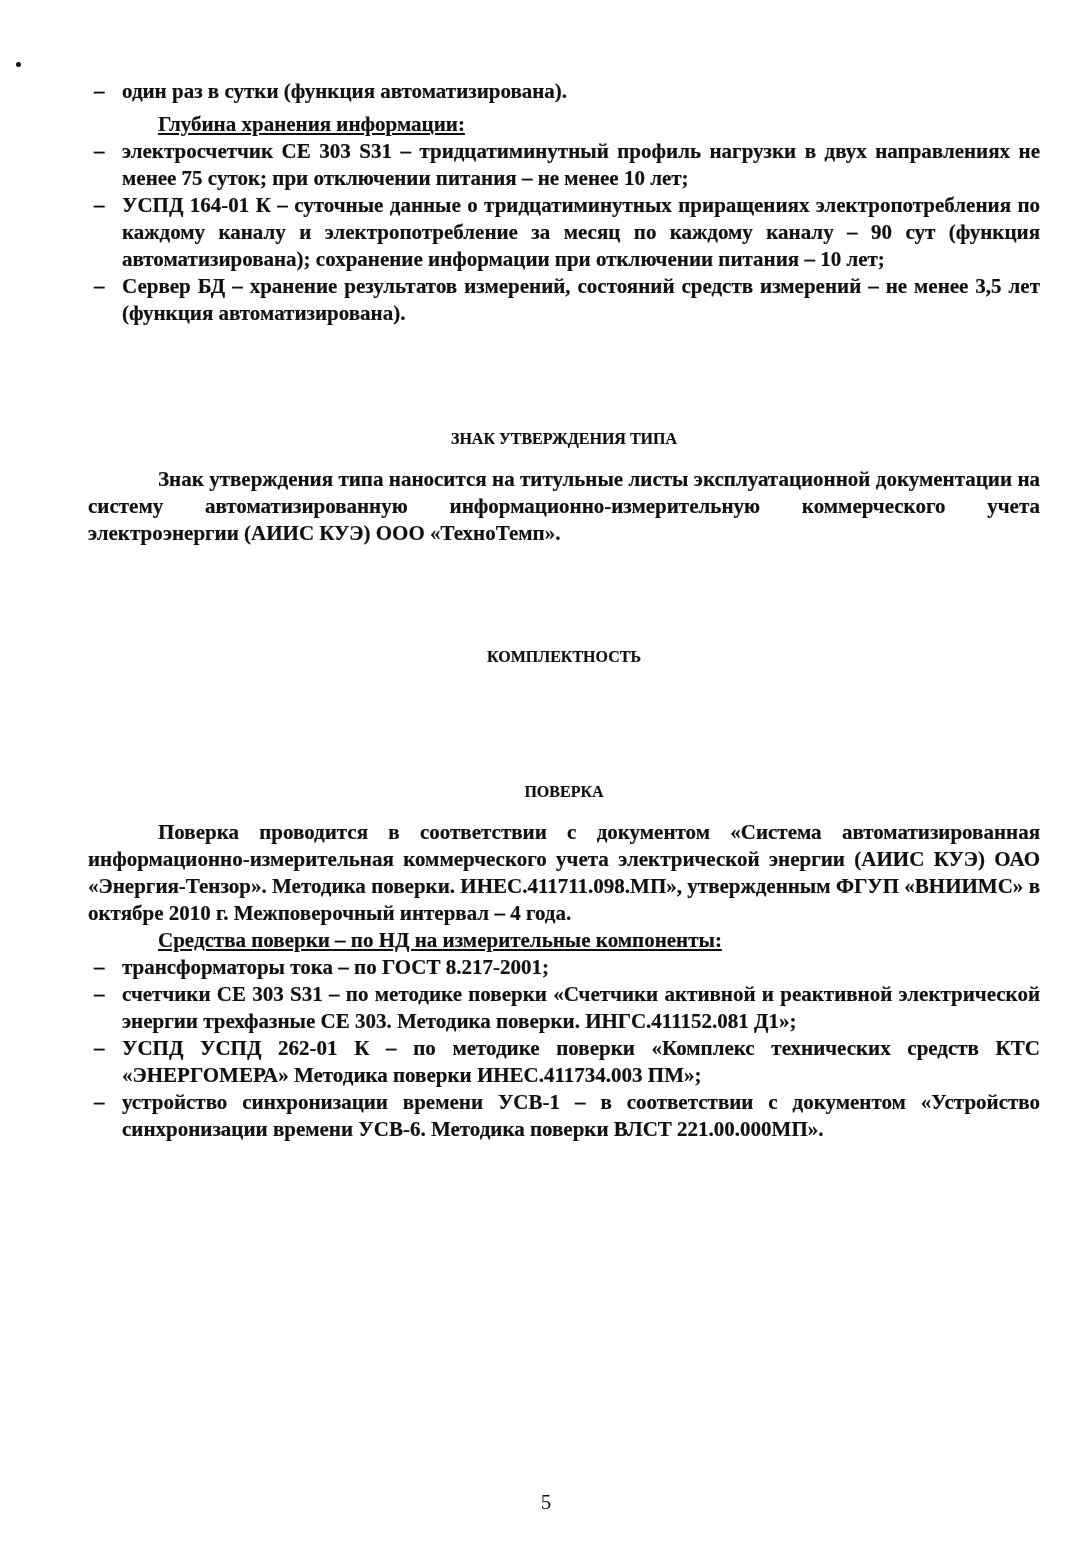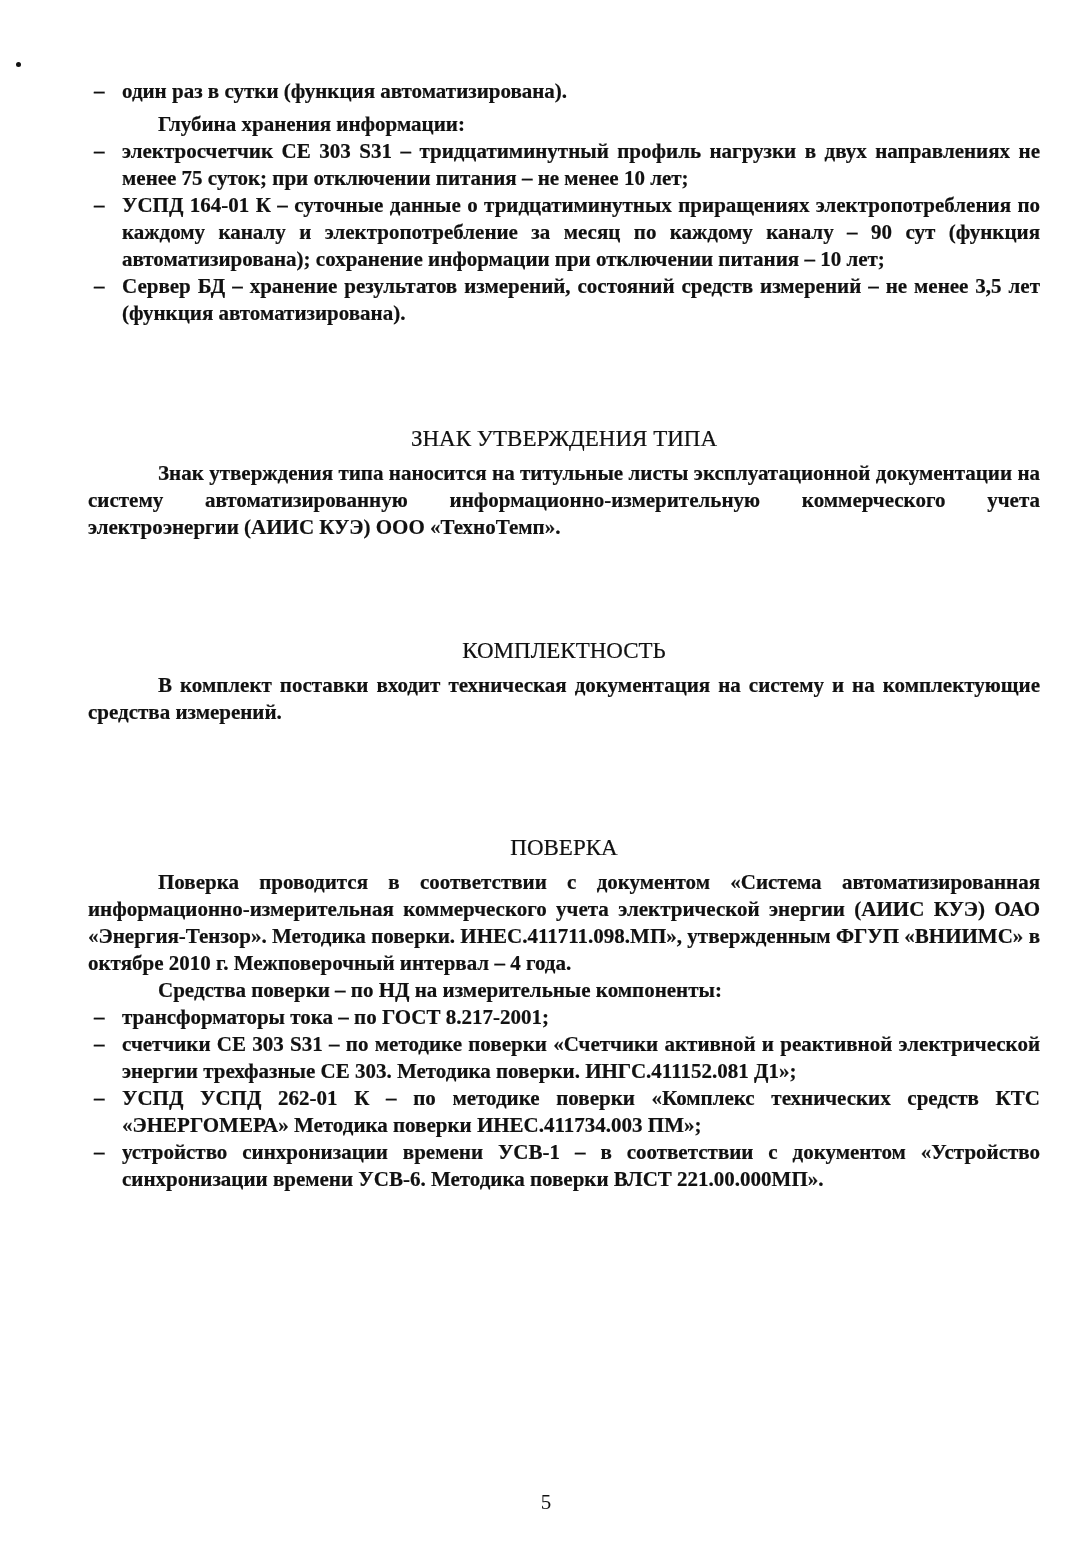"Глубина хранения информации:" .lead { text-decoration: none -> underline }
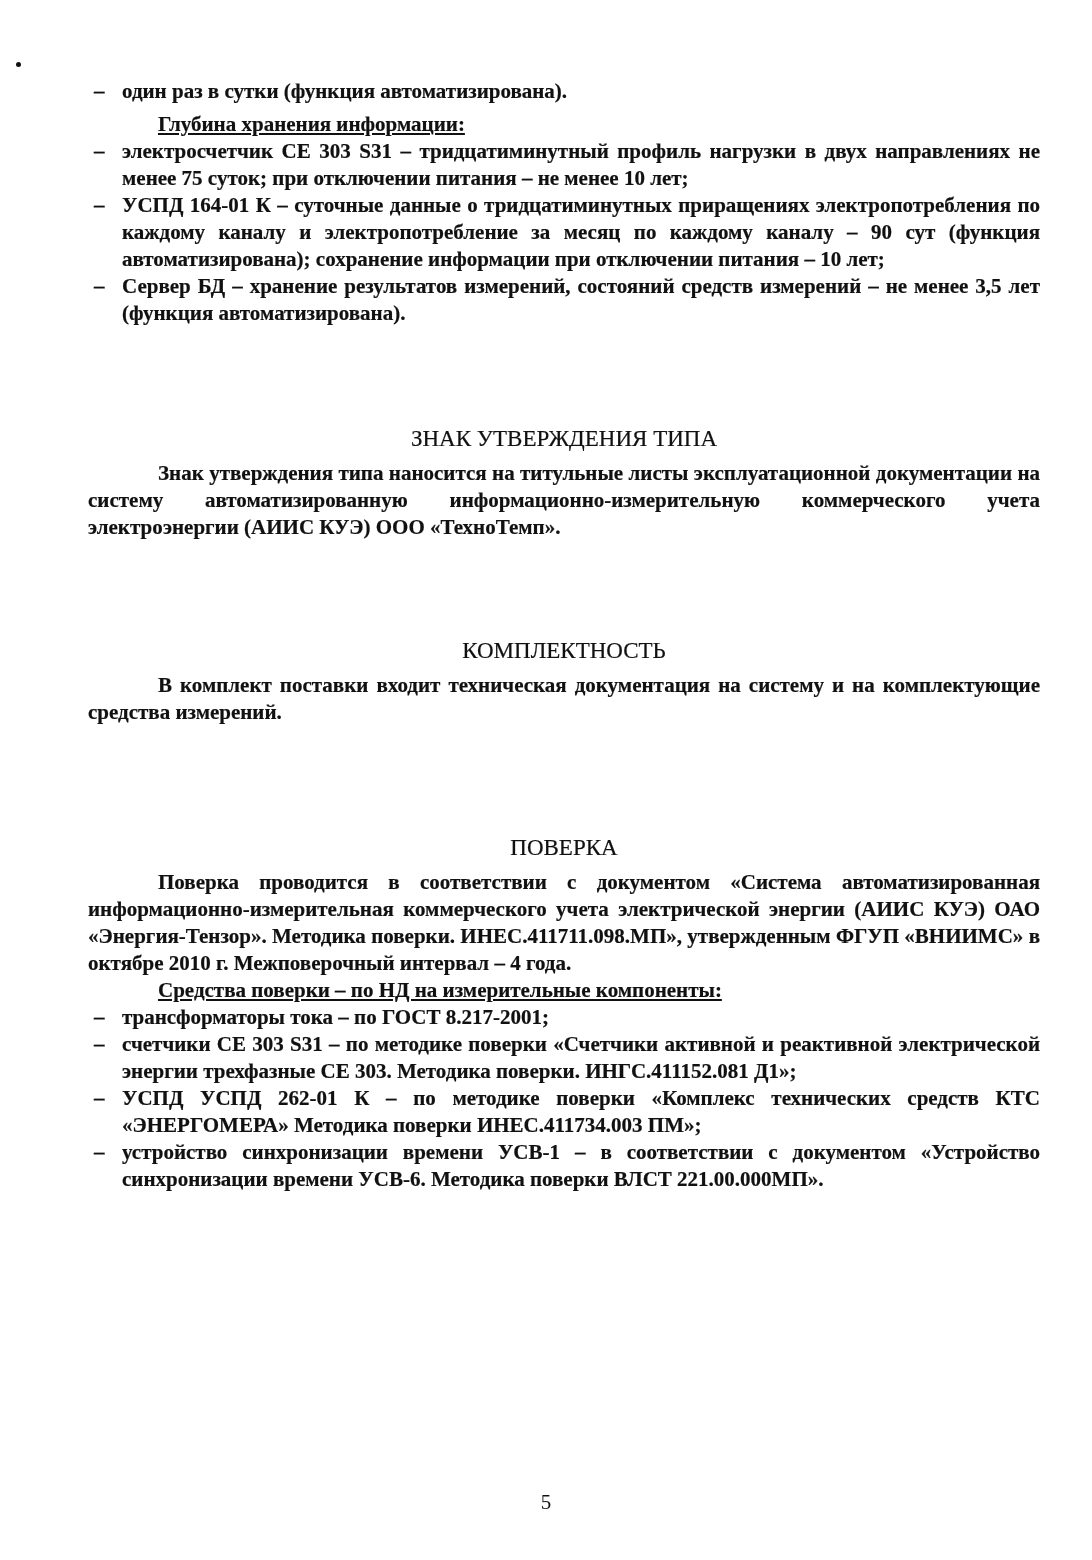"ЗНАК УТВЕРЖДЕНИЯ ТИПА" .heading { font-size: 23px -> 16px; font-weight: normal -> bold }
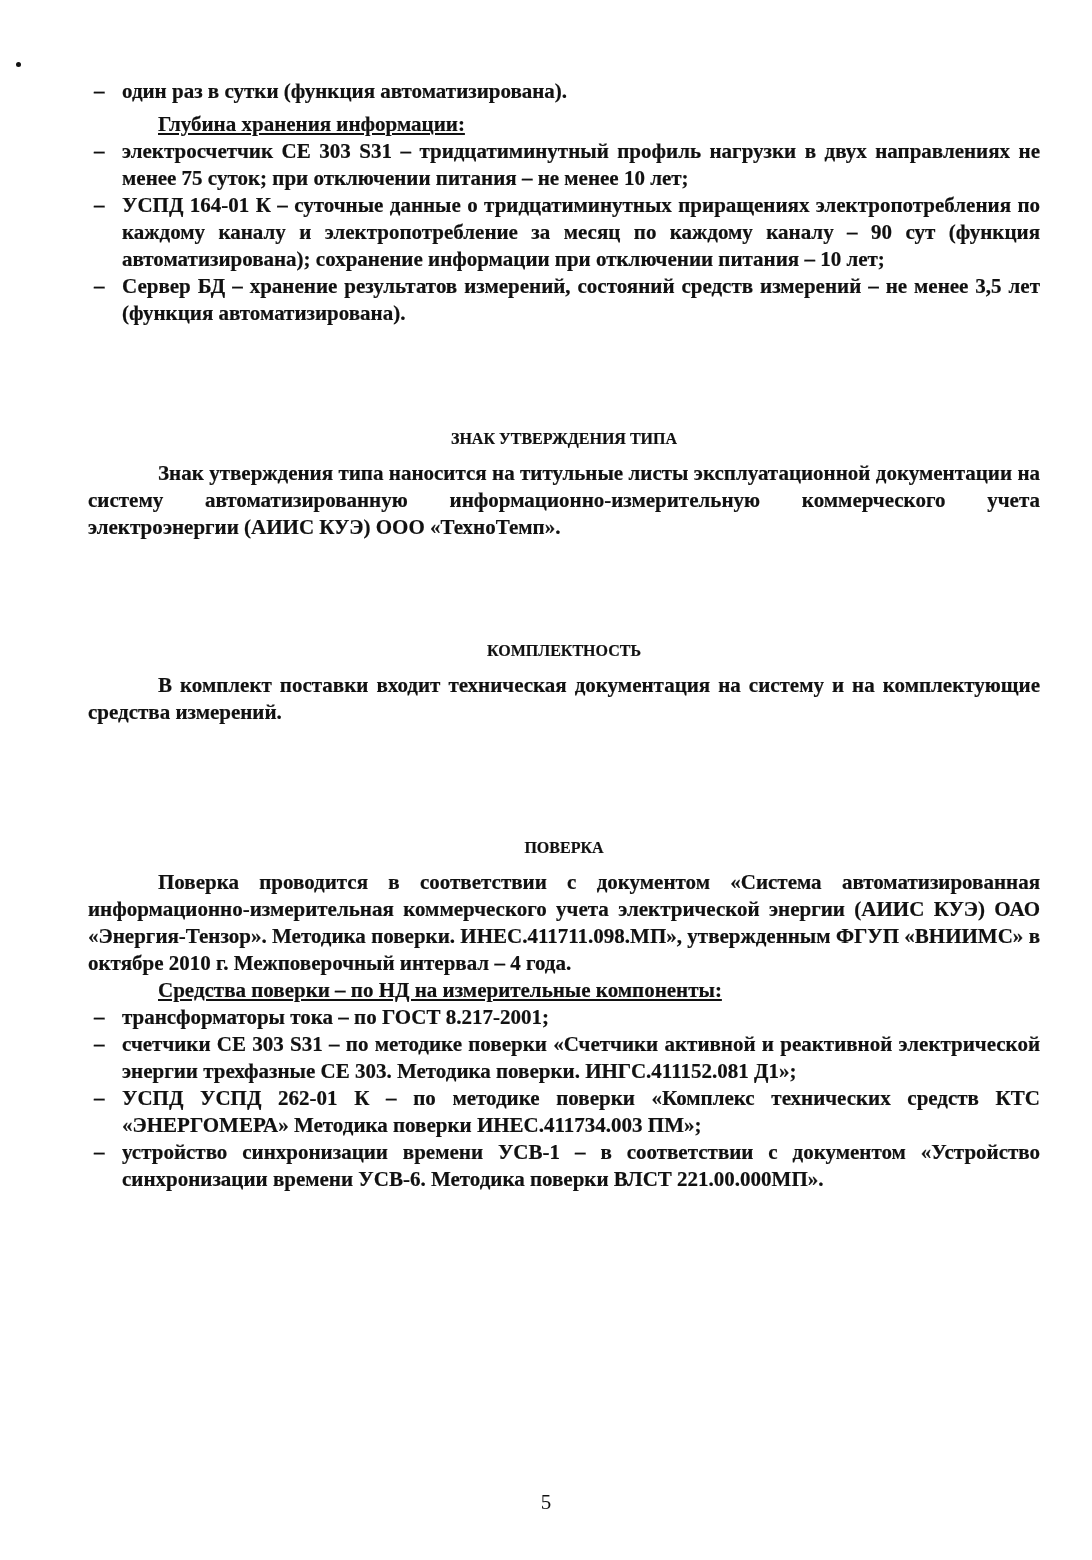"Знак утверждения типа наносится на" .heading + .para { margin-top: 8px -> 14px }
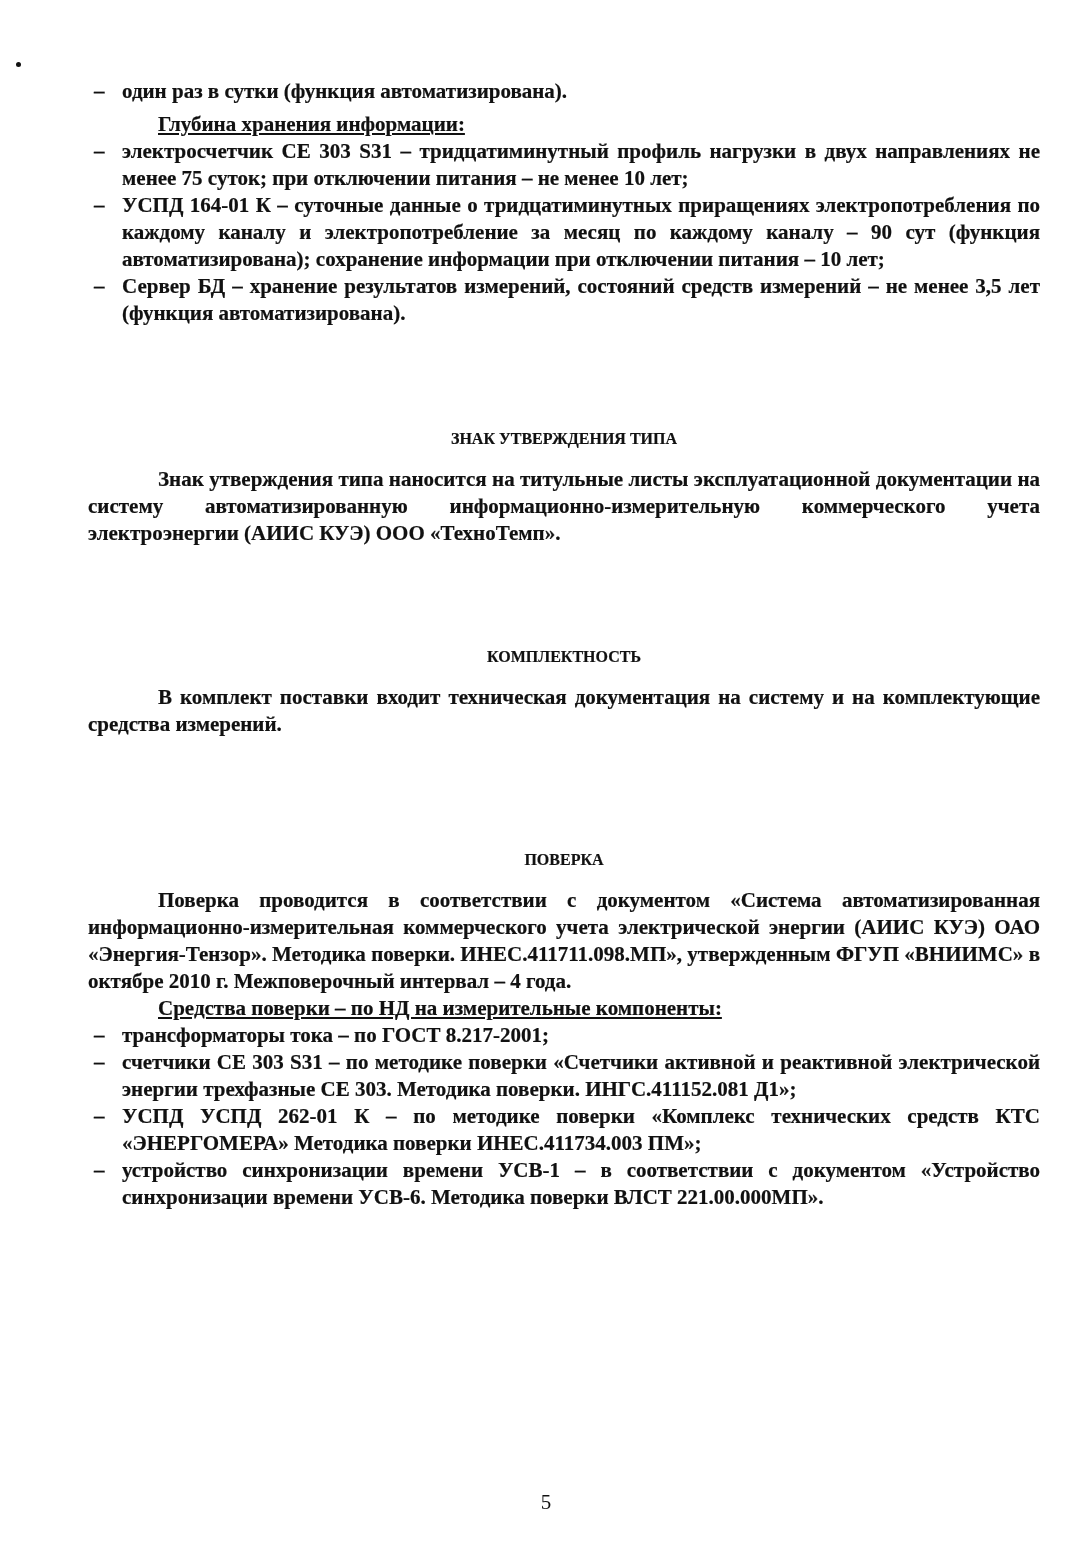"В комплект поставки входит техническая" div.para { html: <div>В комплект поставки входит техническая документация на систему и на комплектующие средства измерений.</div> -> none }
